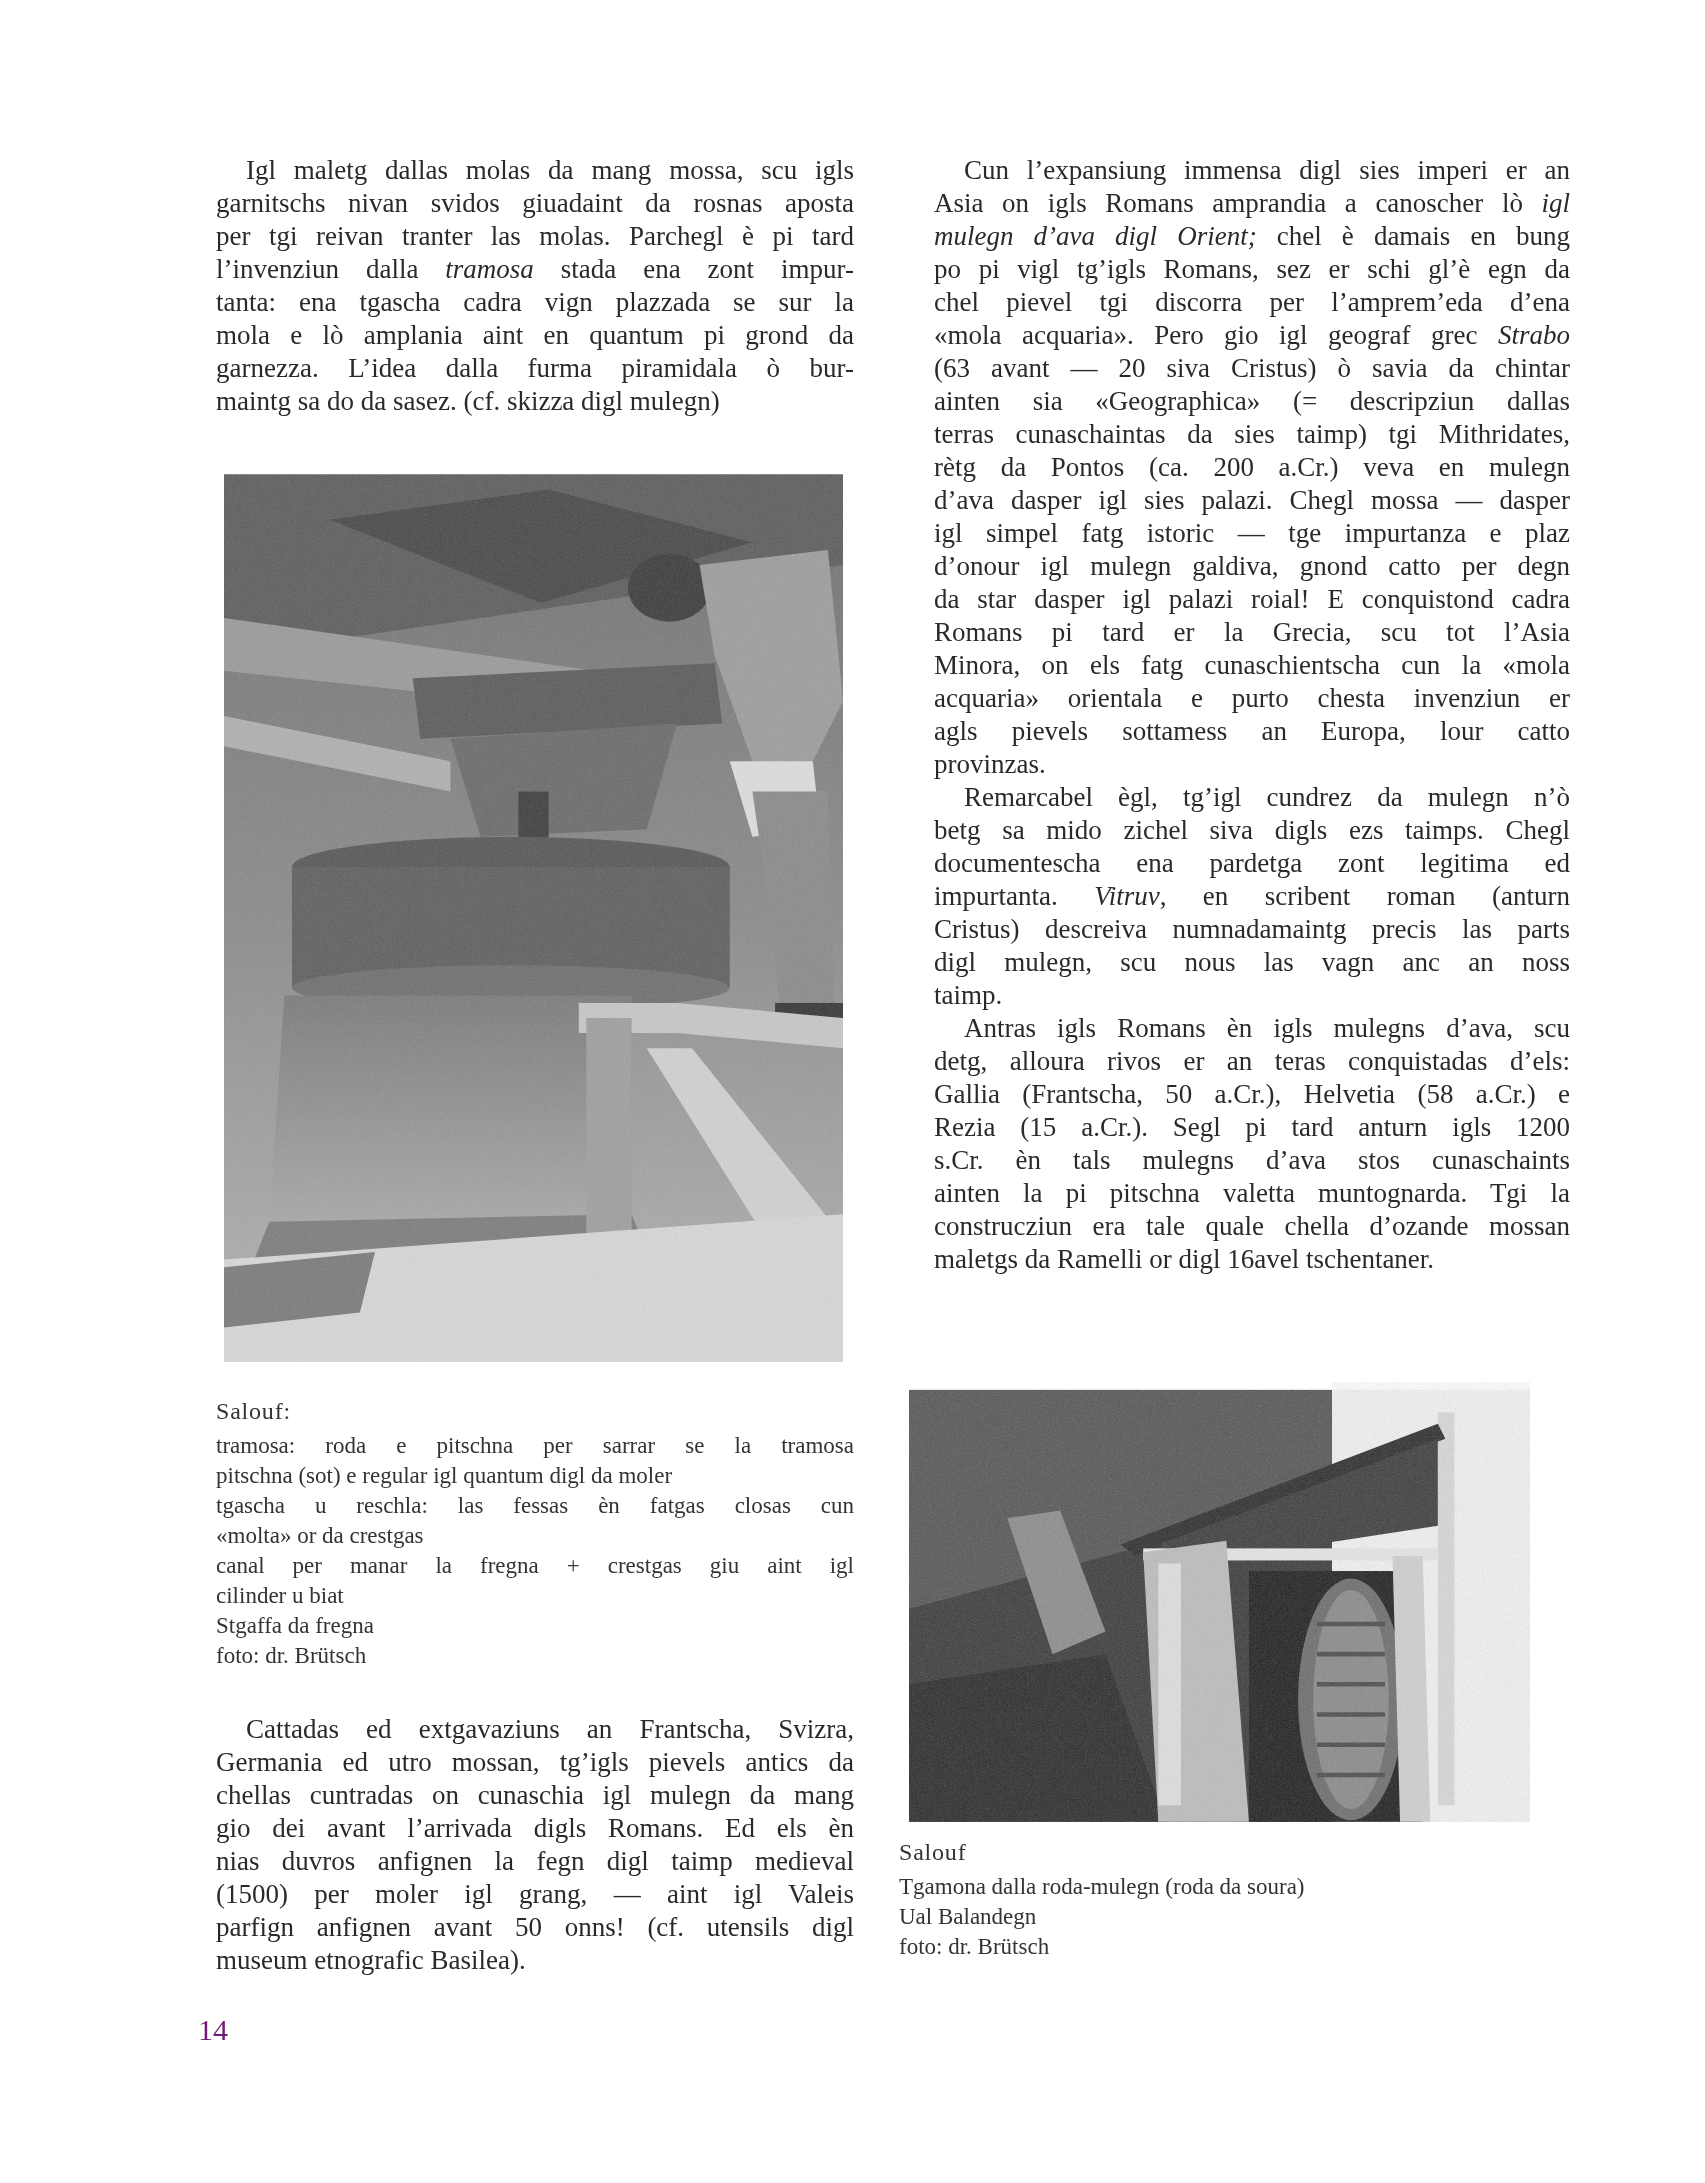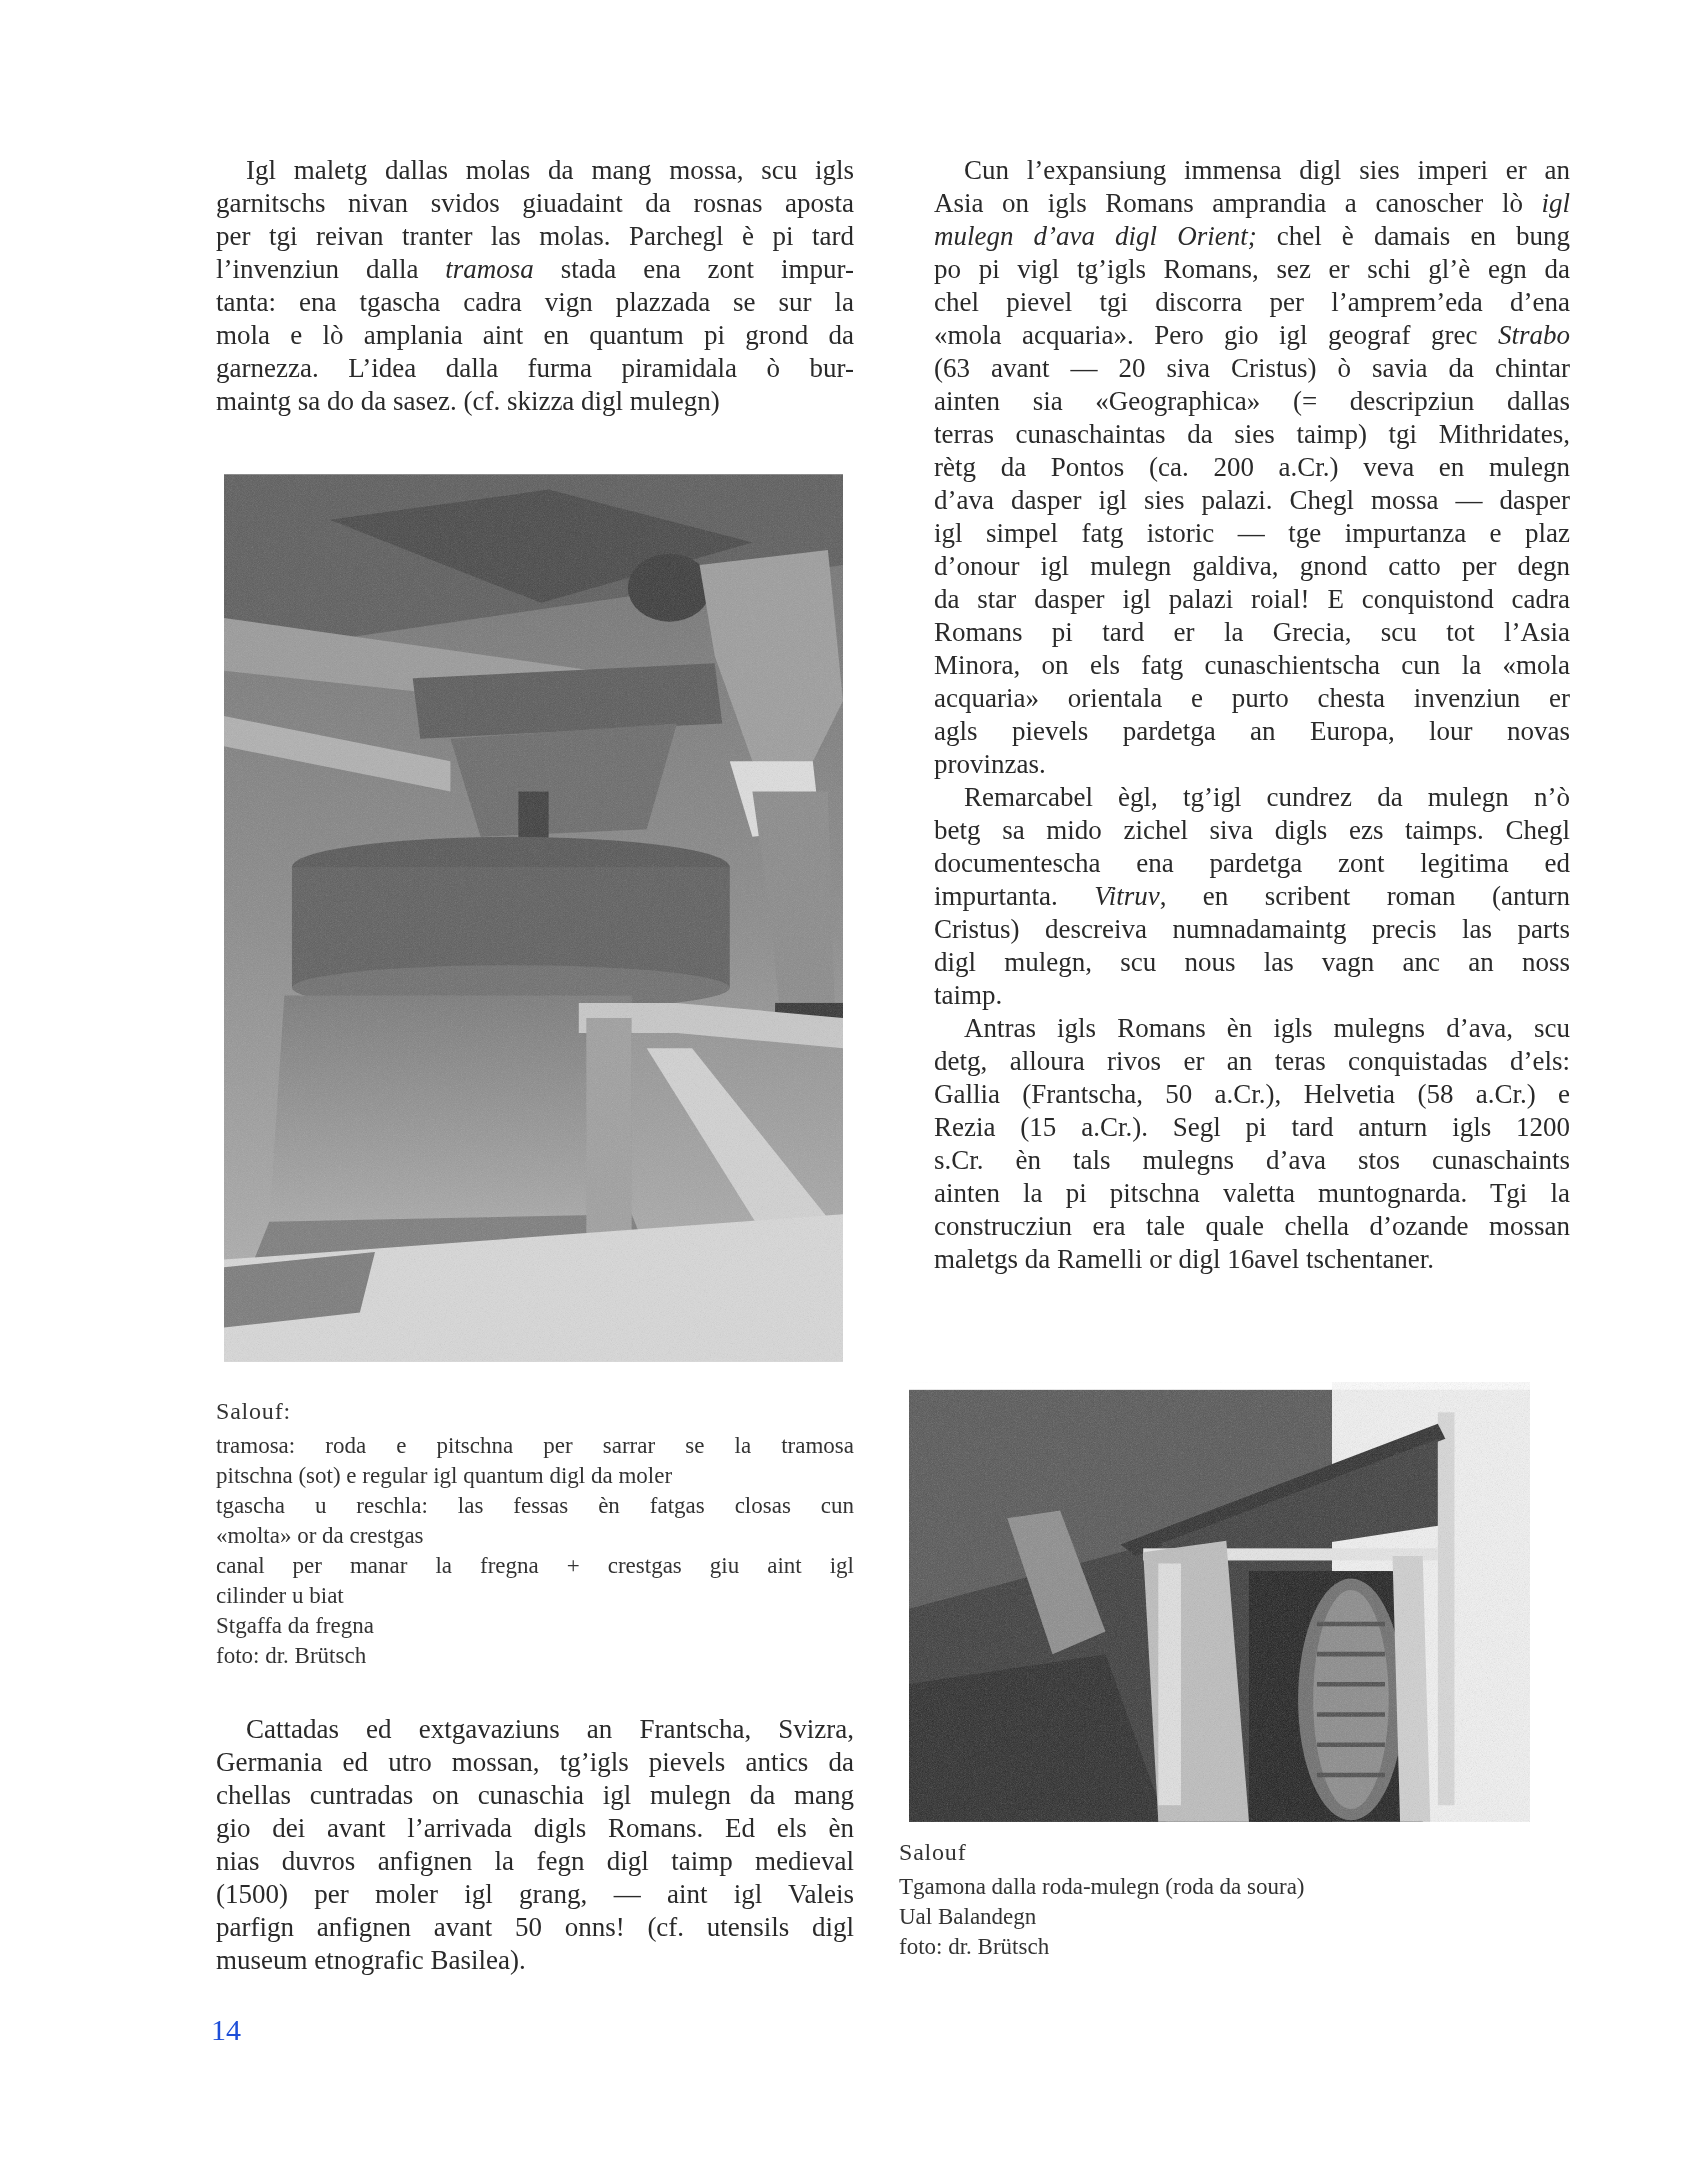"agls pievels pardetga an Europa," span.line { text: pardetga an Europa, lour novas -> sottamess an Europa, lour catto }
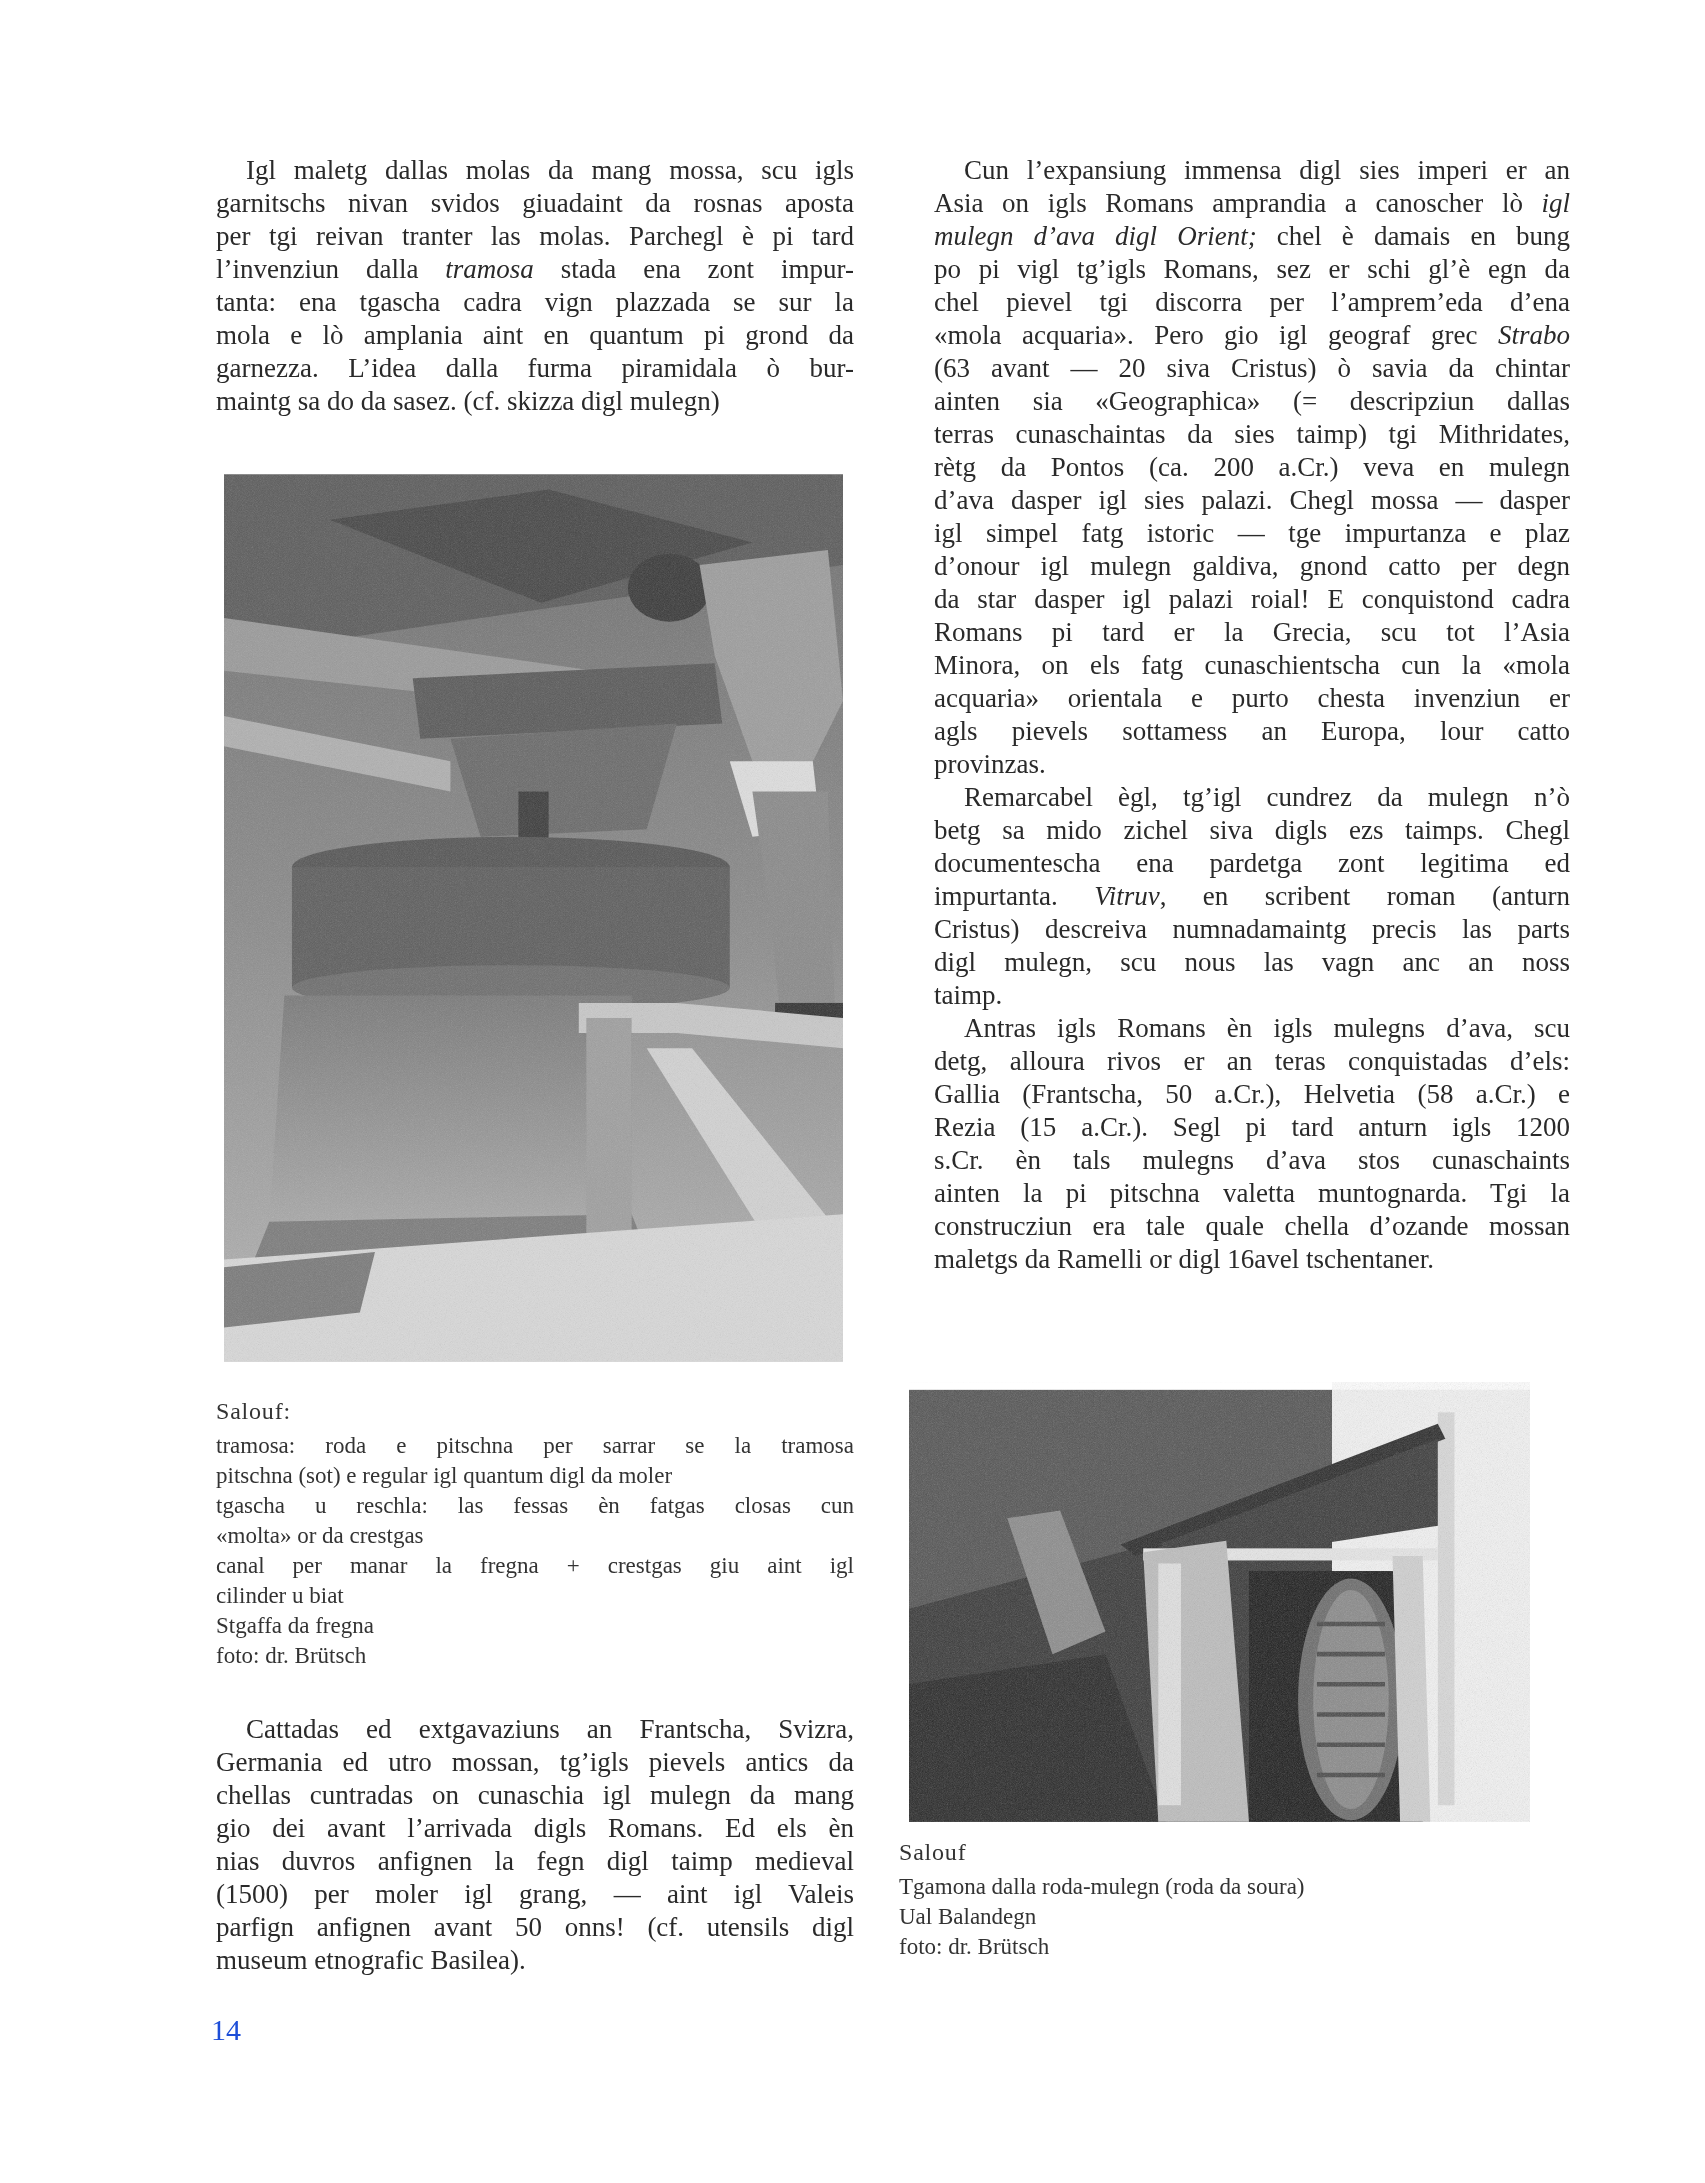"14" .page-num { color: #1d4ed8 -> #701a75; left: 211px -> 198px }
